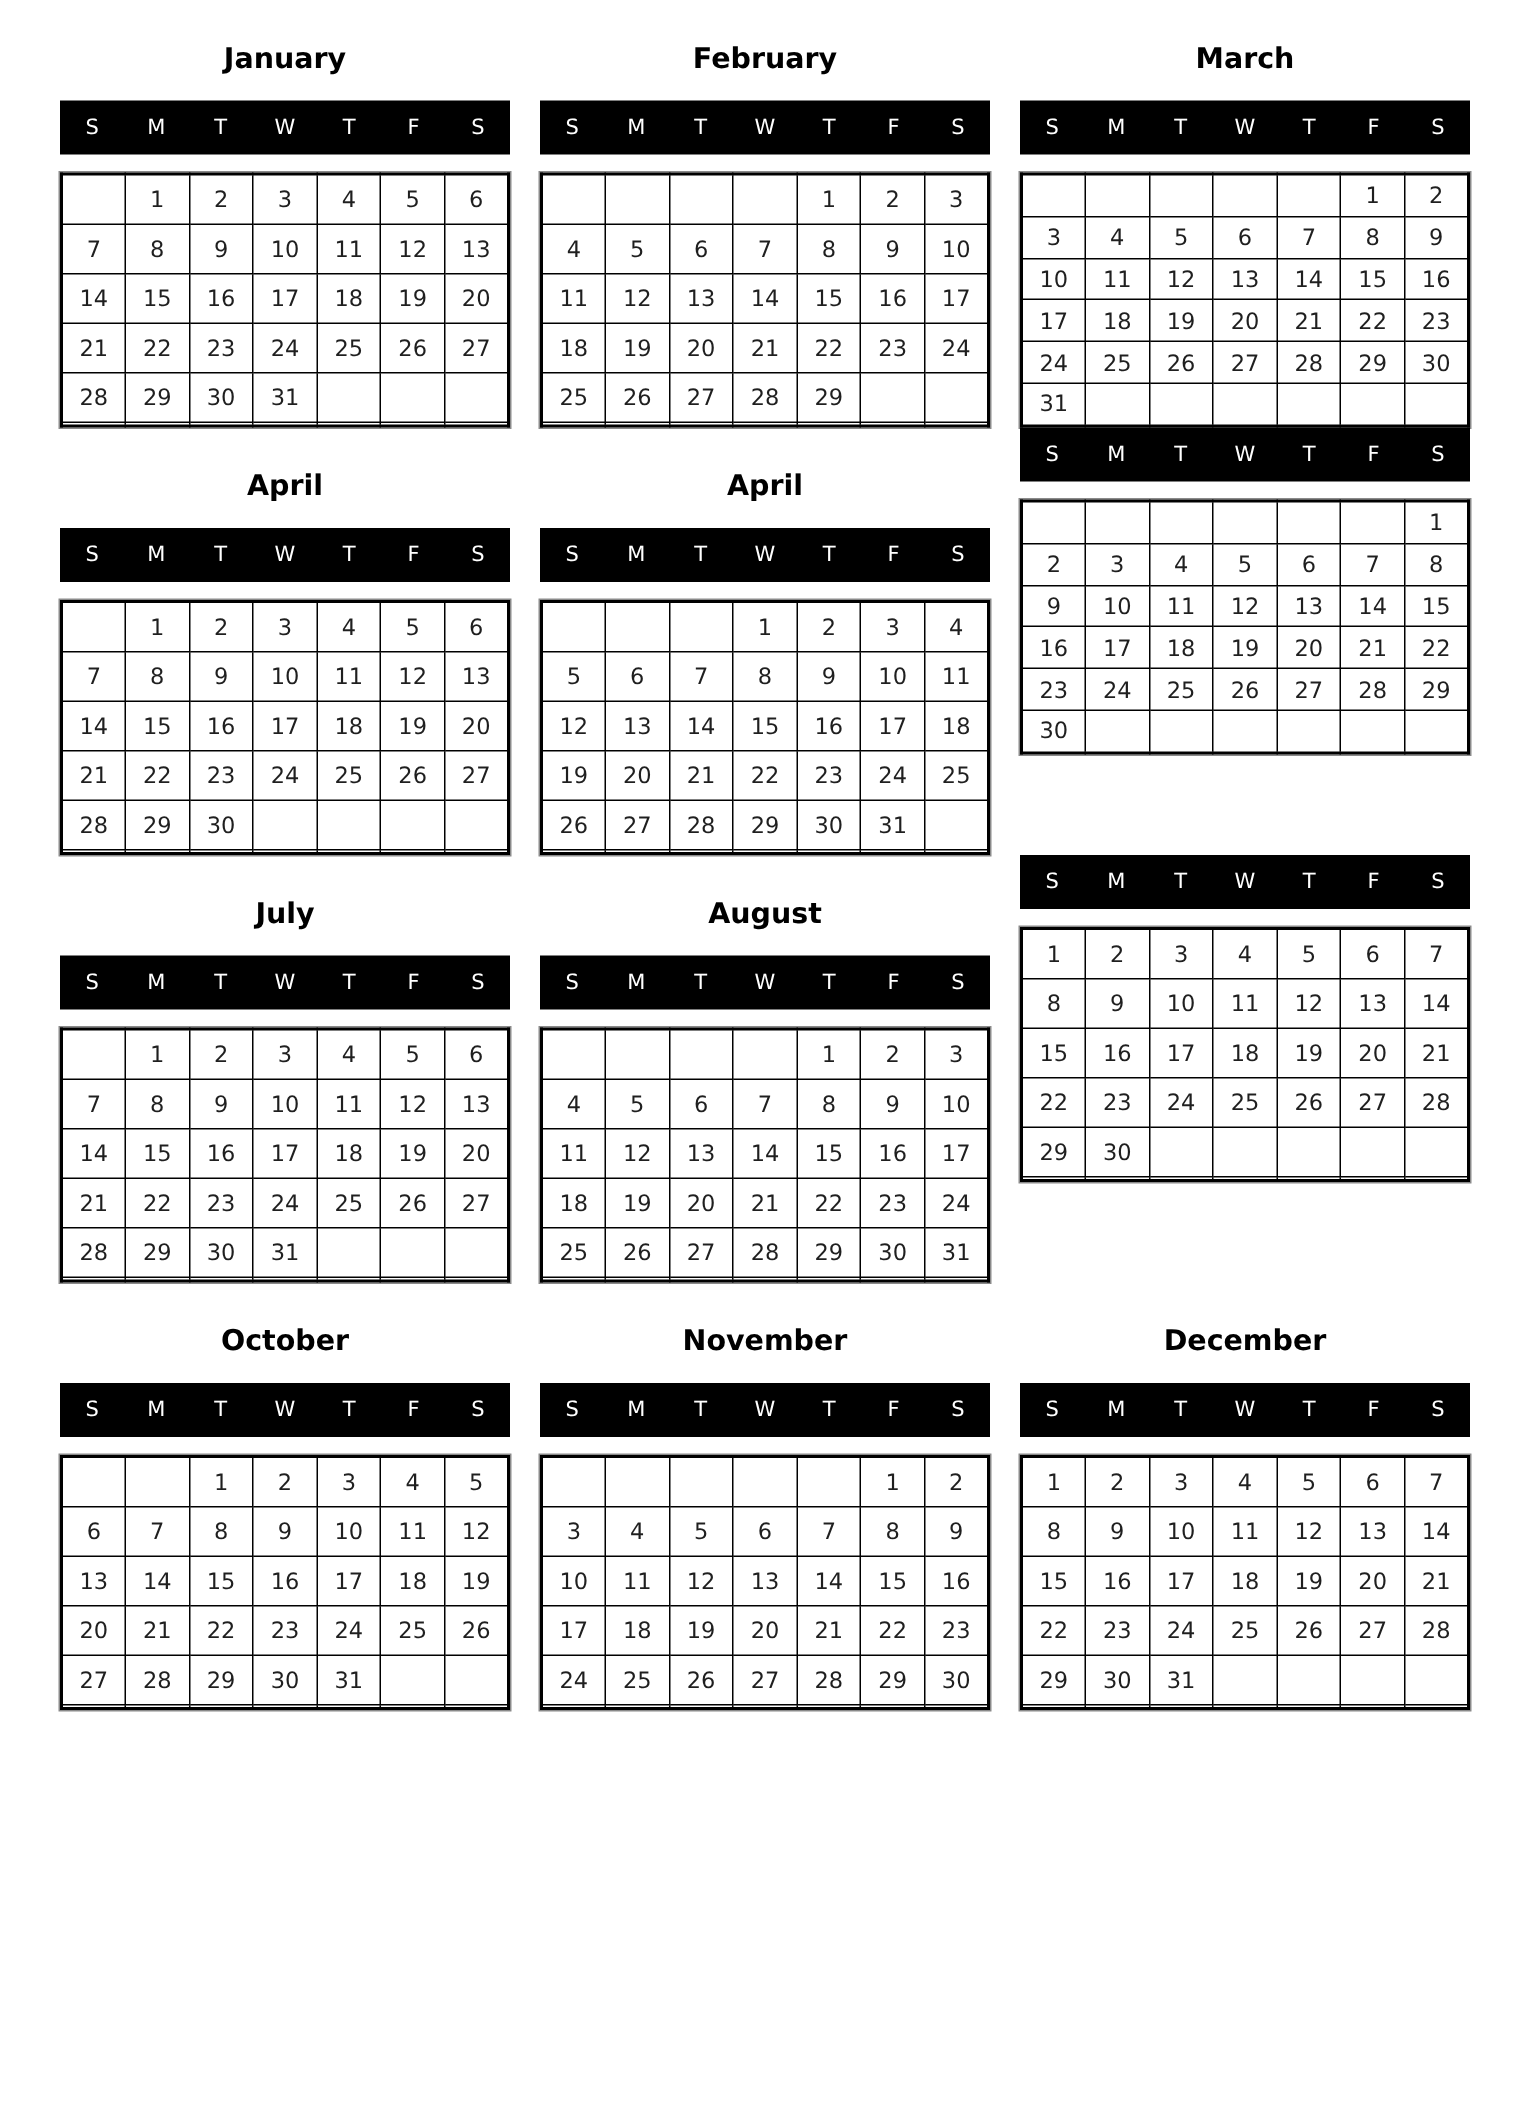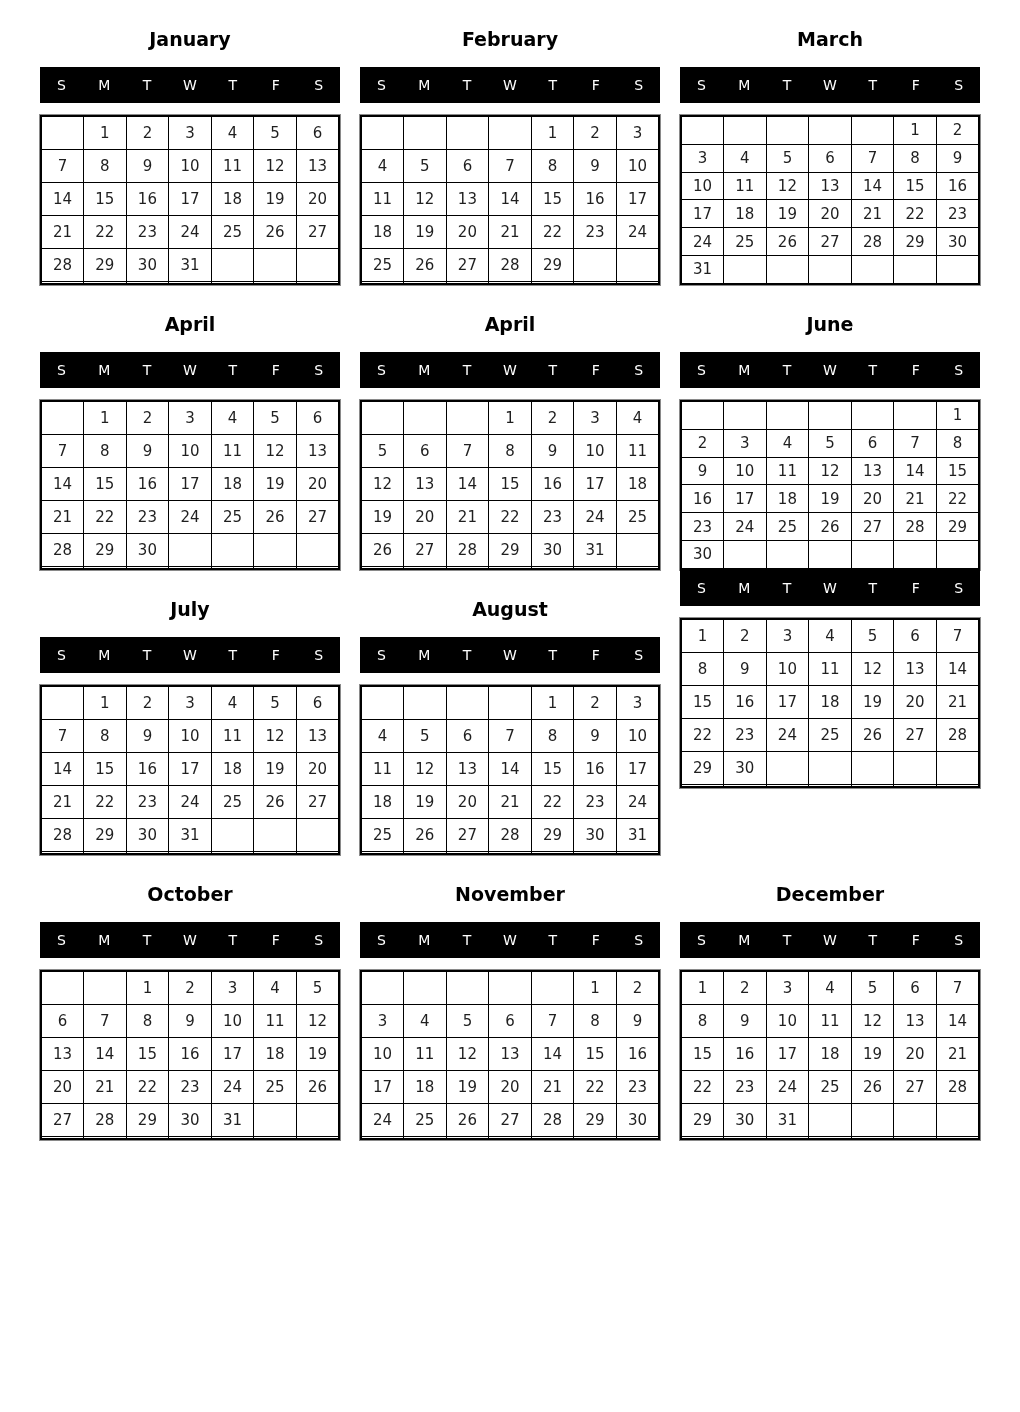"June" div.month-name { html: <div>June</div> -> none }
